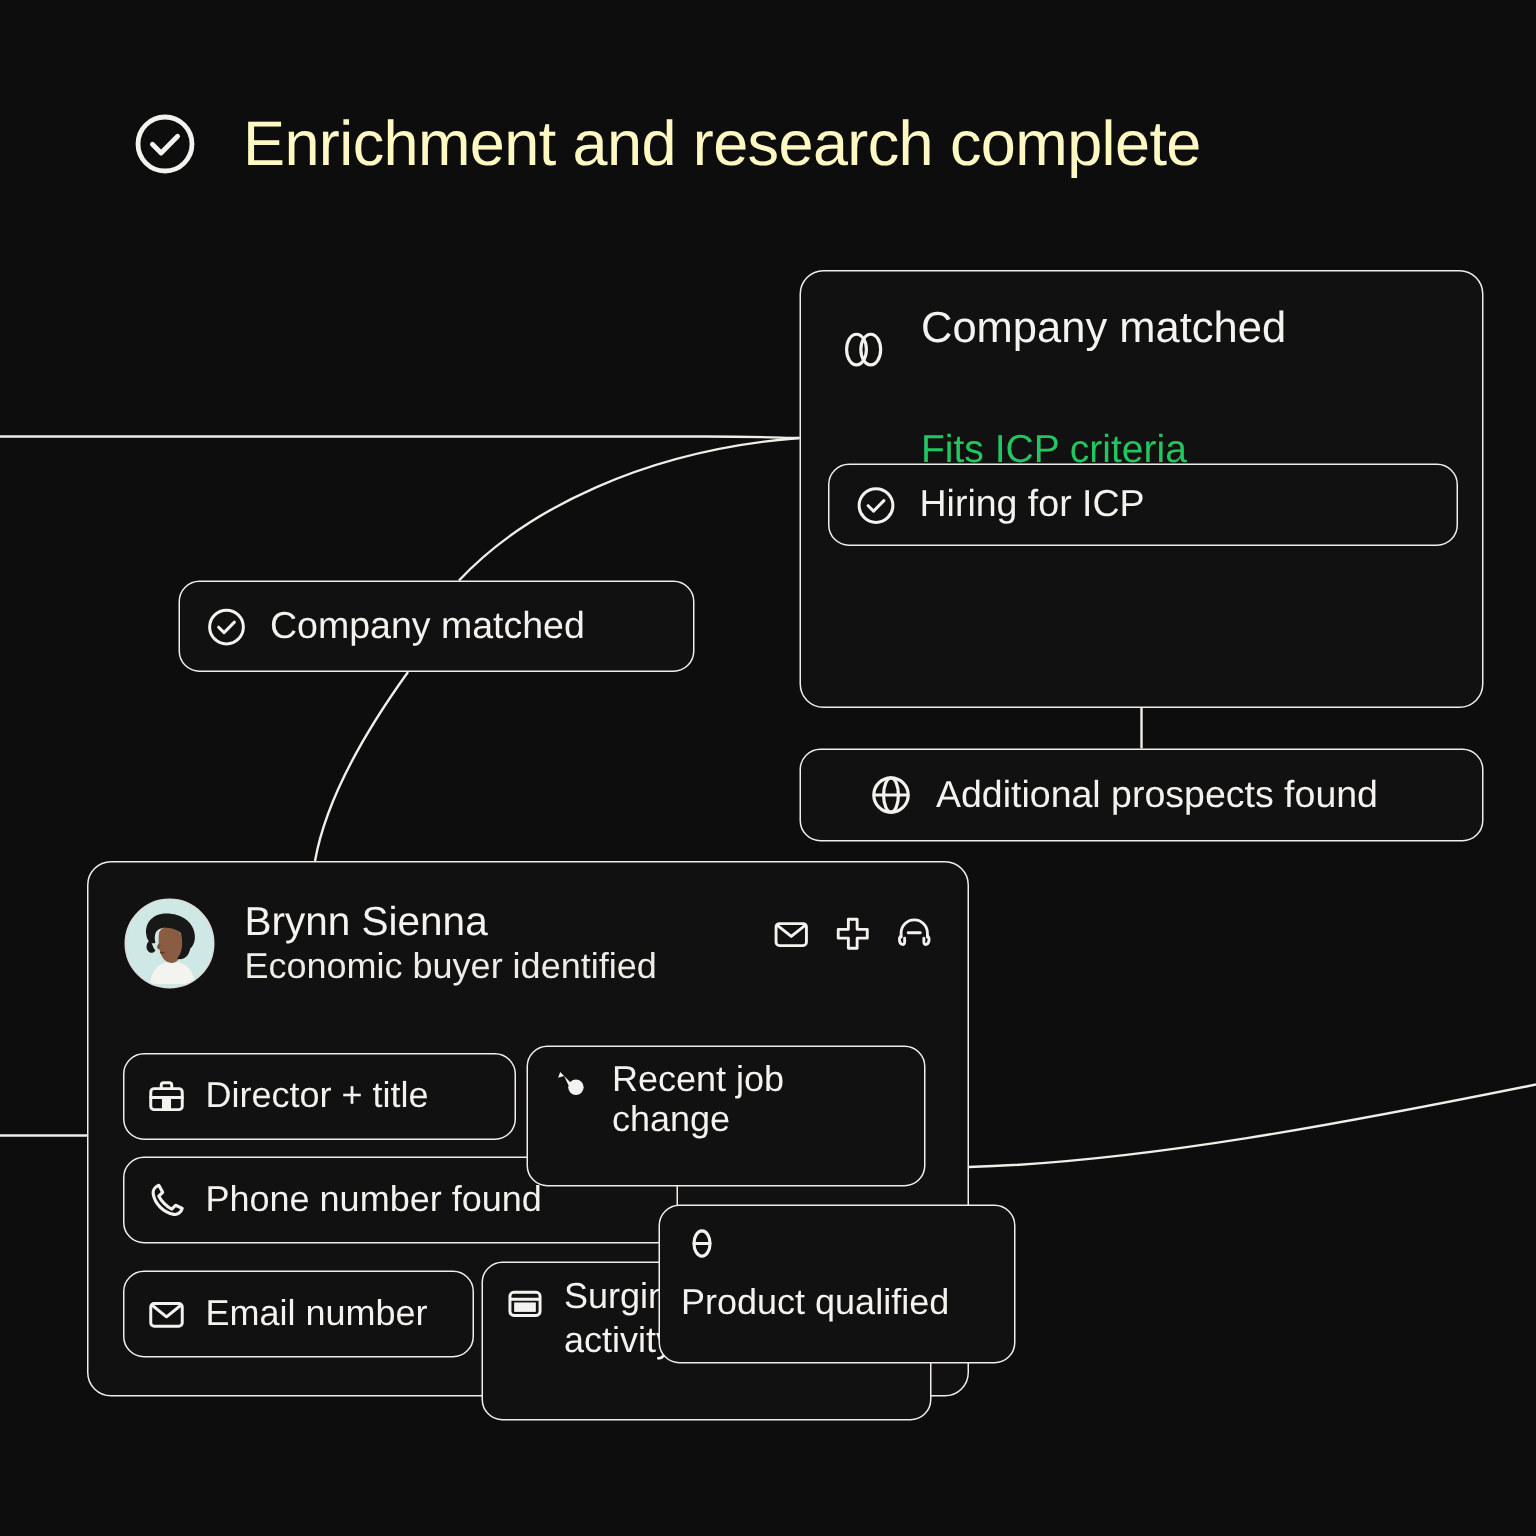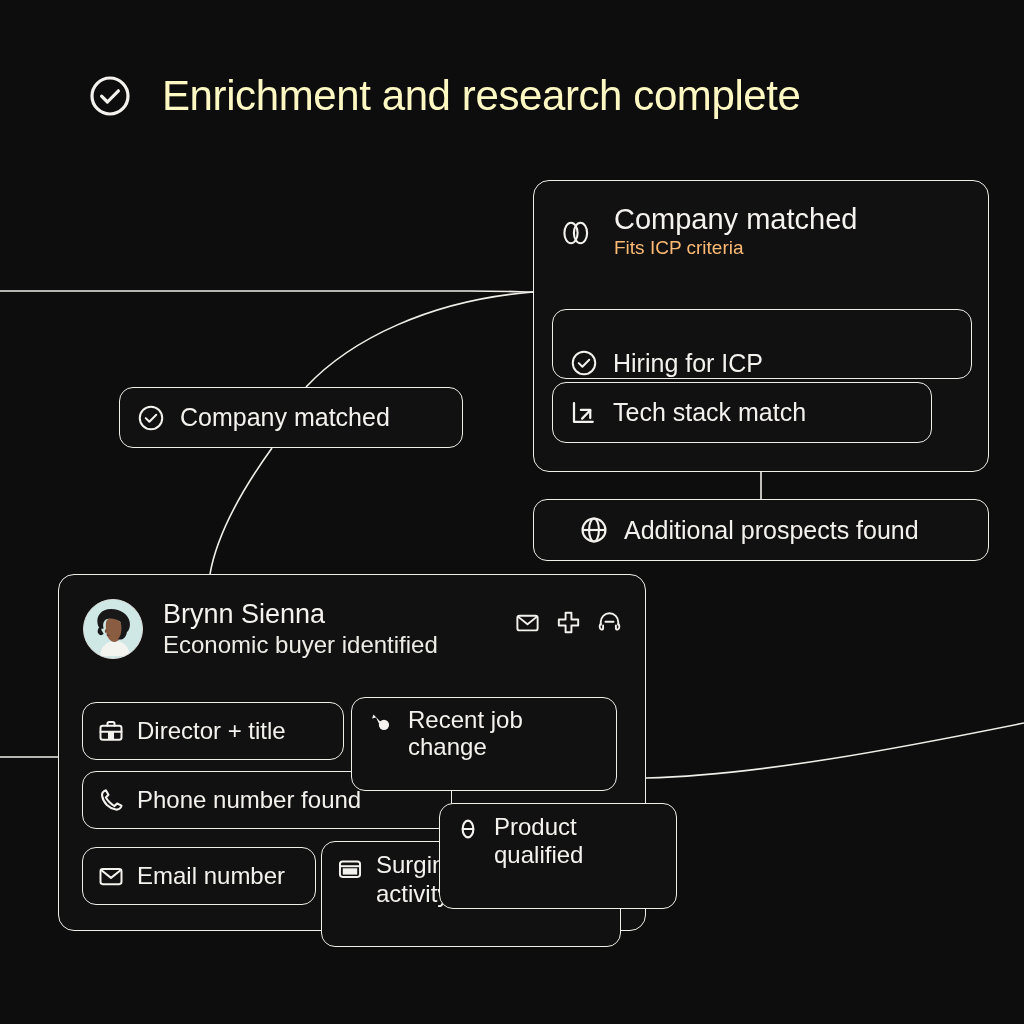"Fits ICP criteria" .cc-sub { color: #fdba74 -> #22c55e; font-size: 19px -> 26px; margin-top: none -> 48px }
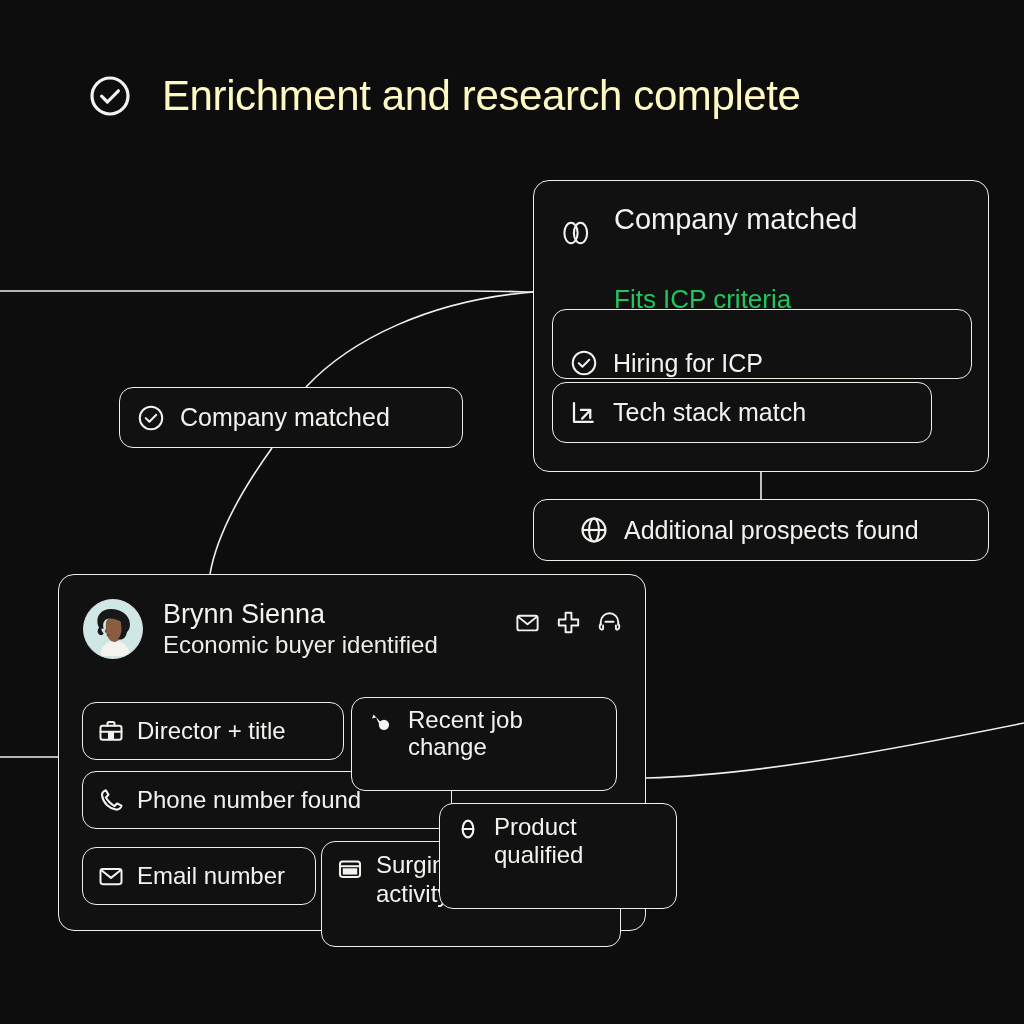"Hiring for ICP" #cc-row-1 { align-items: flex-end -> none; height: 70px -> 55px }
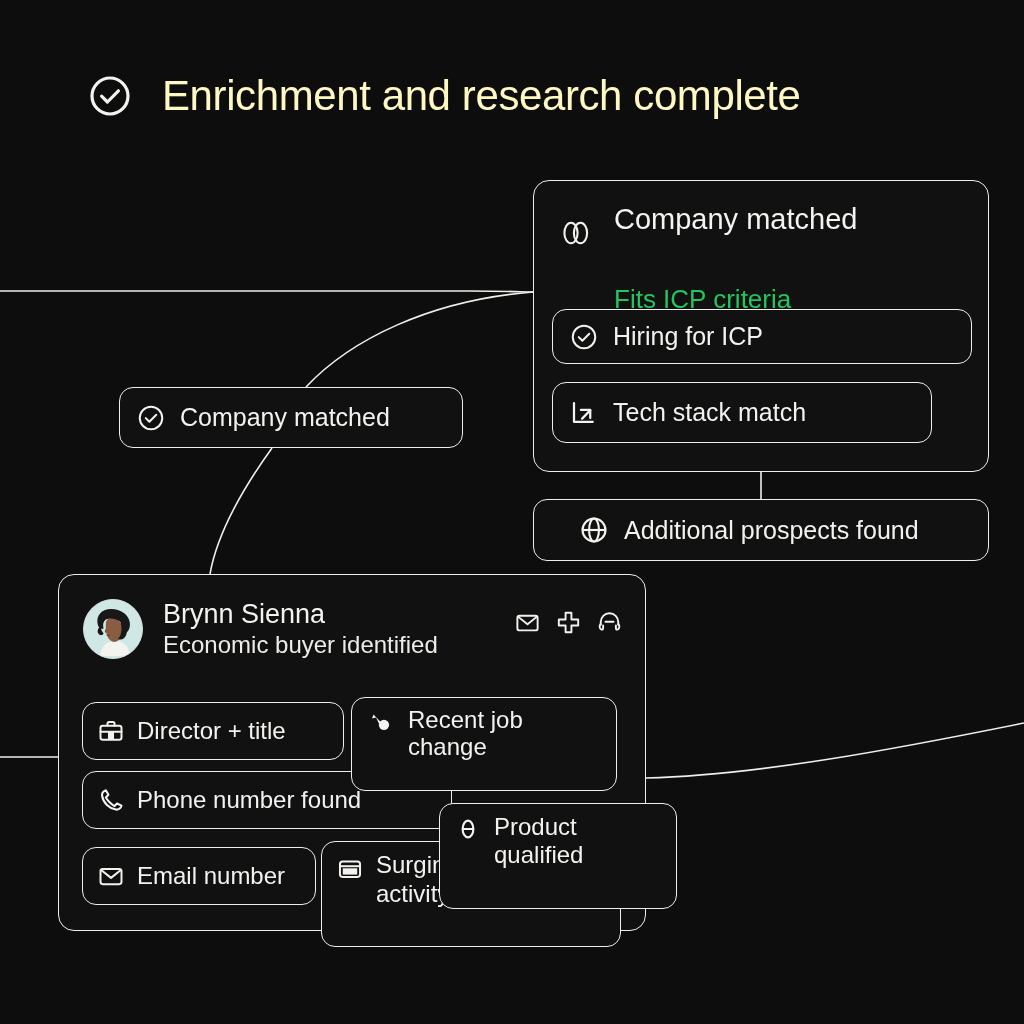"Tech stack match" div.pill { html: <div> <span> <svg> <path></path> <path></path> <path></path> </svg> </span> <span>Tech stack match</span> </div> -> none }
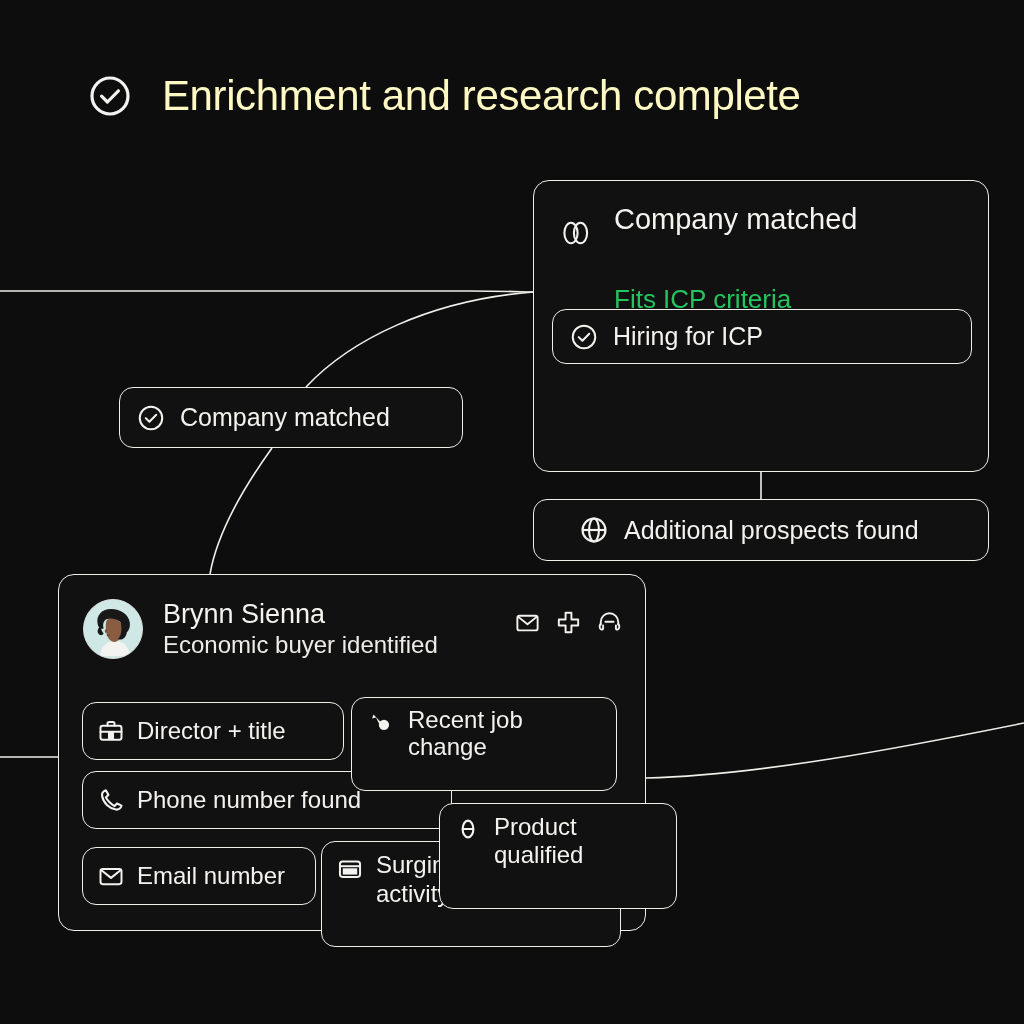"Product qualified" #b-product { flex-direction: none -> column }
